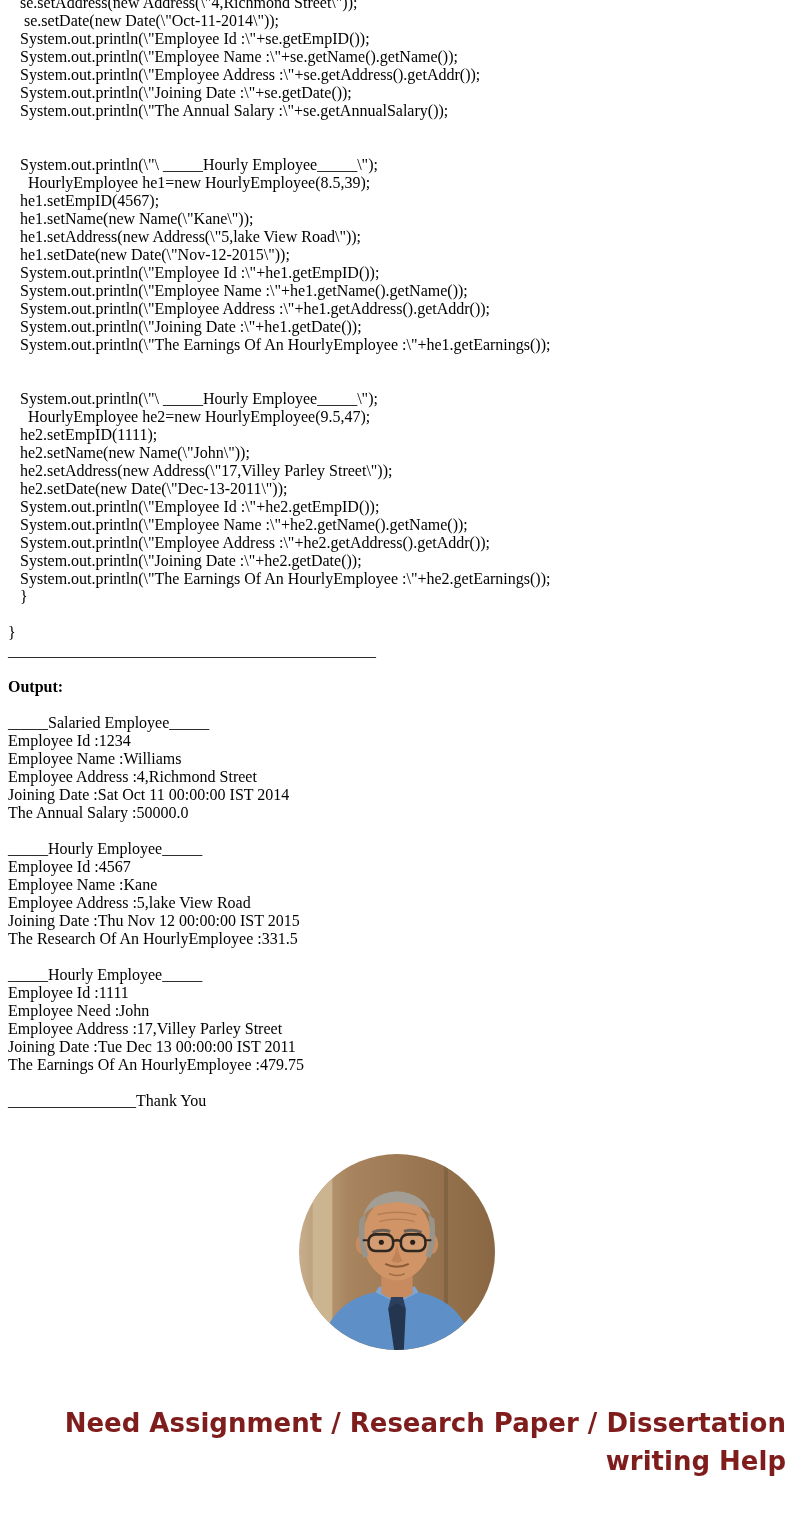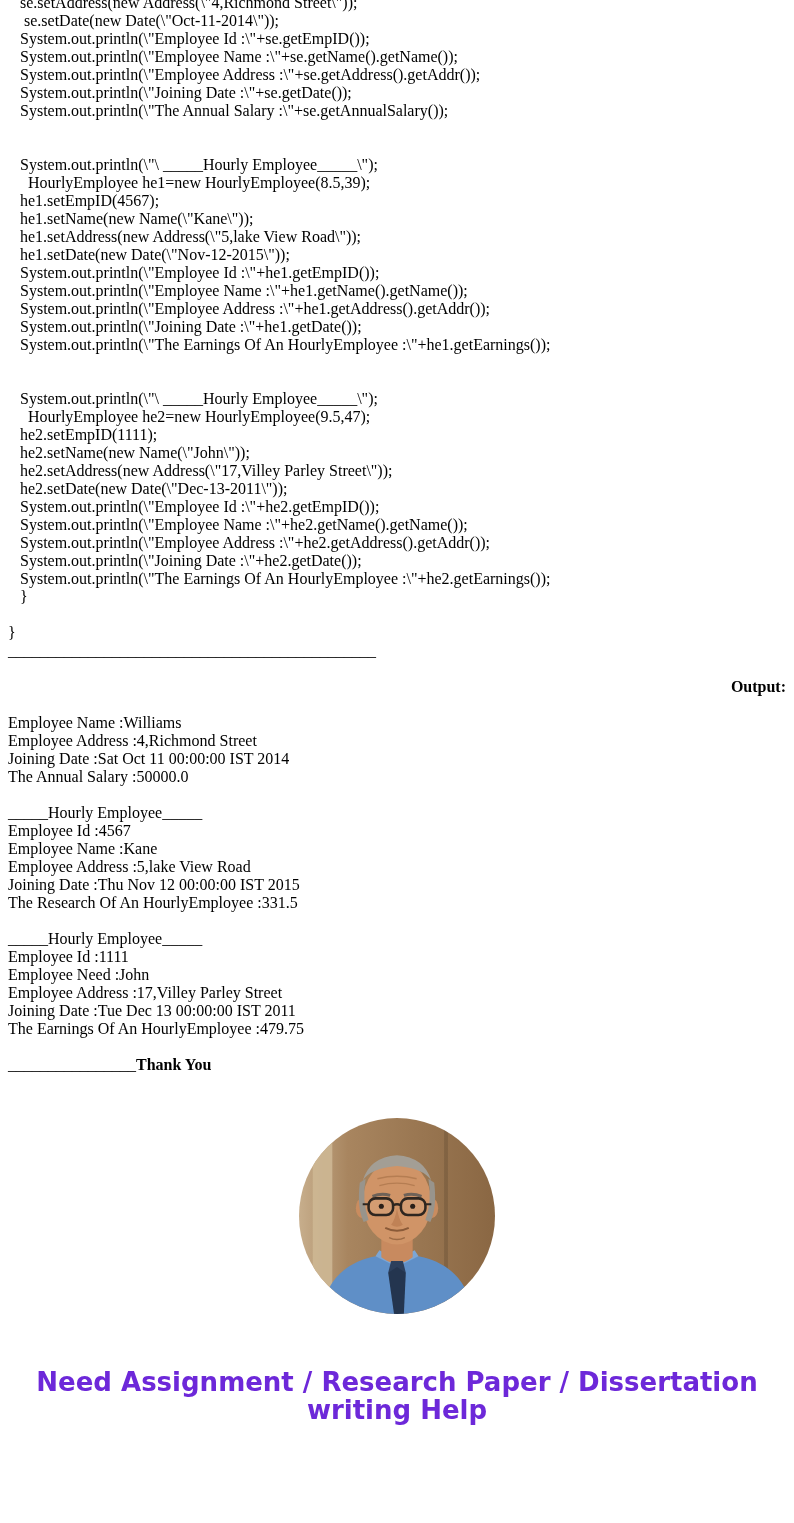"Output:" .output-label { text-align: right -> none }
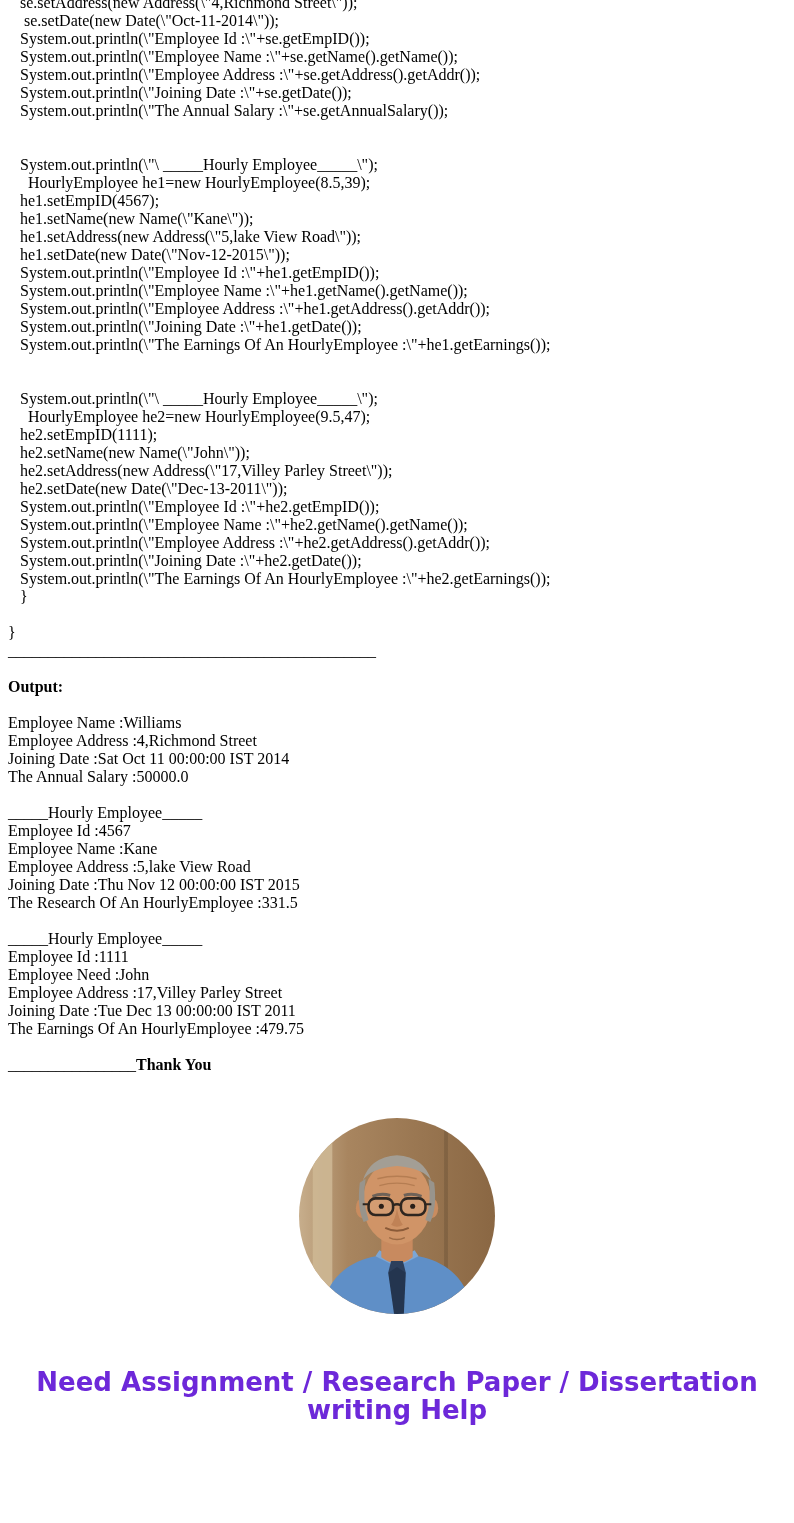"_____Salaried Employee_____" div.line { html: none -> <div>_____Salaried Employee_____</div> }
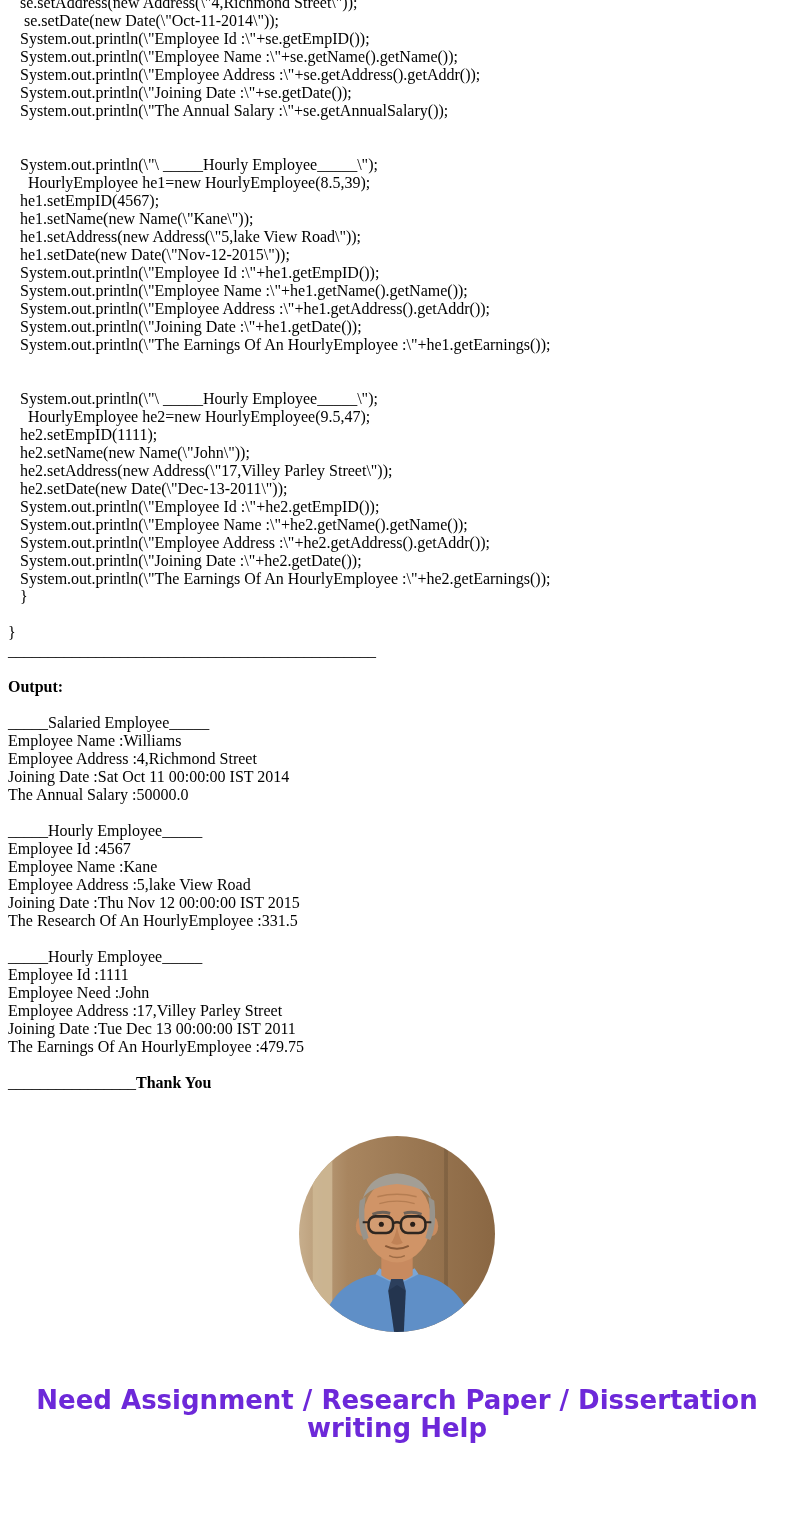"Employee Id :1234" div.line { html: none -> <div>Employee Id :1234</div> }
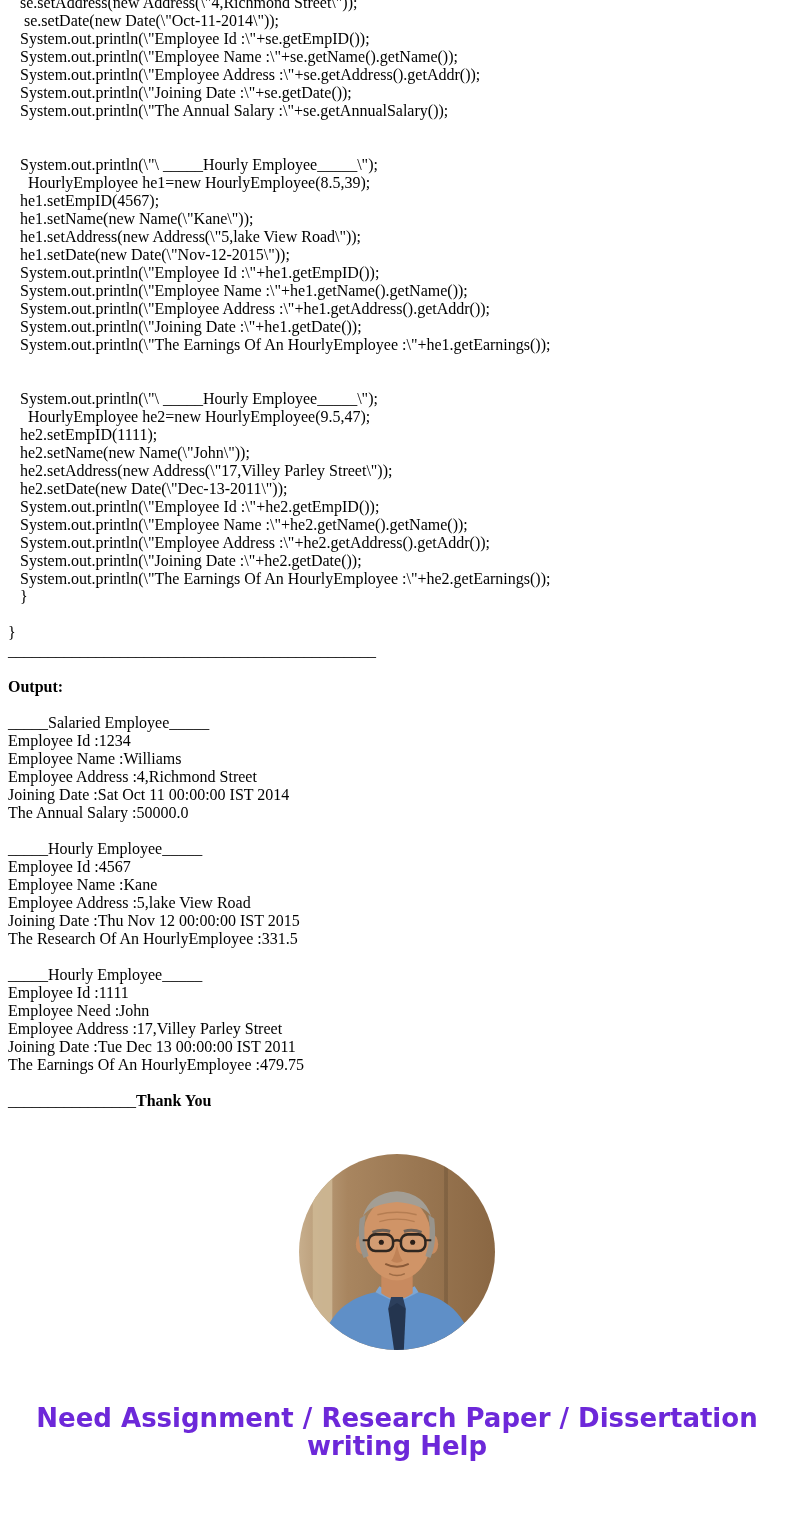"Thank You" .thankyou b { font-weight: bold -> normal }
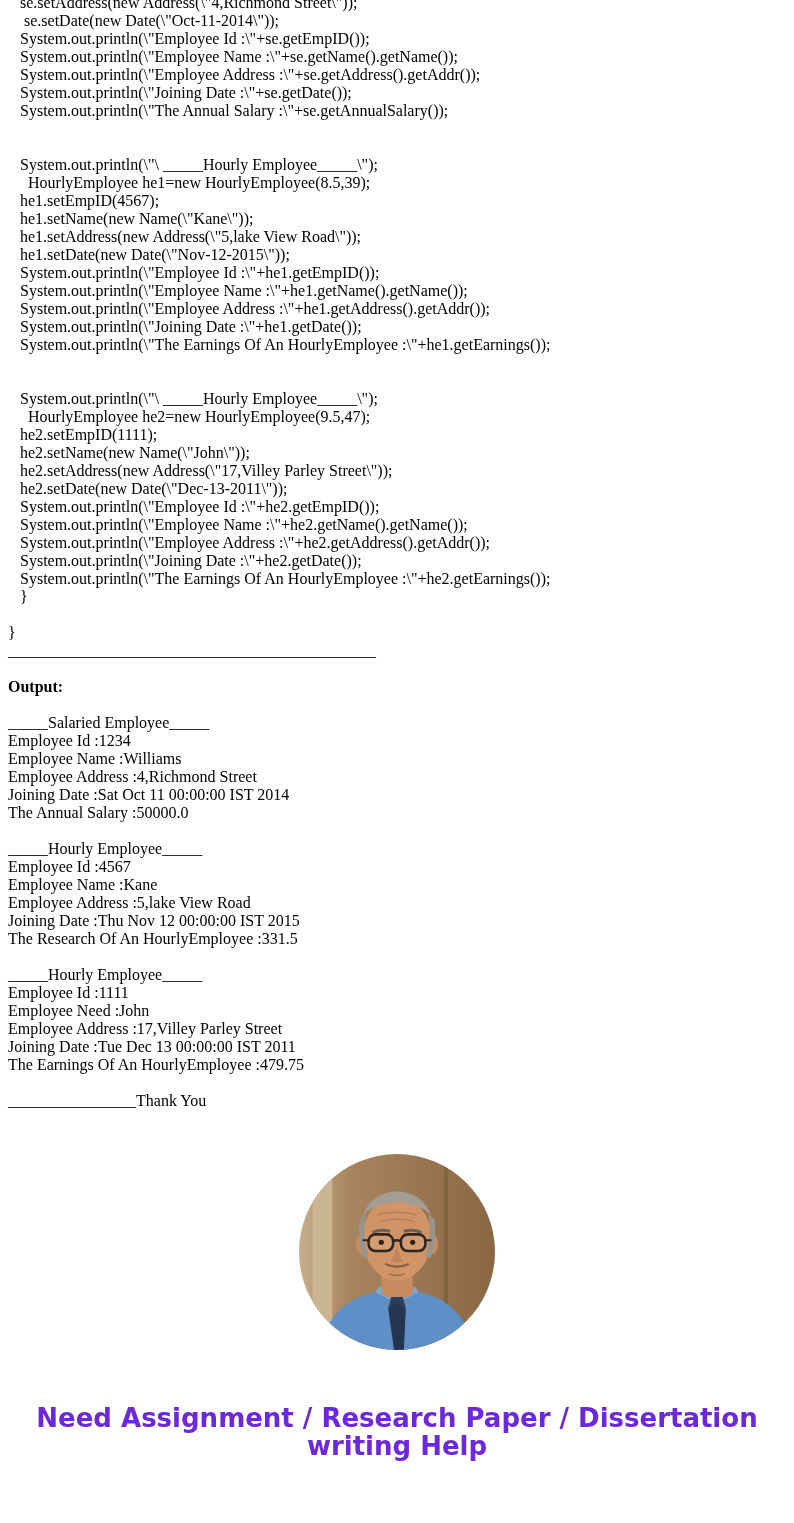"Need Assignment / Research Paper" .footer-heading { color: #6d28d9 -> #7f1d1d; line-height: 28px -> 38px; text-align: center -> right }
